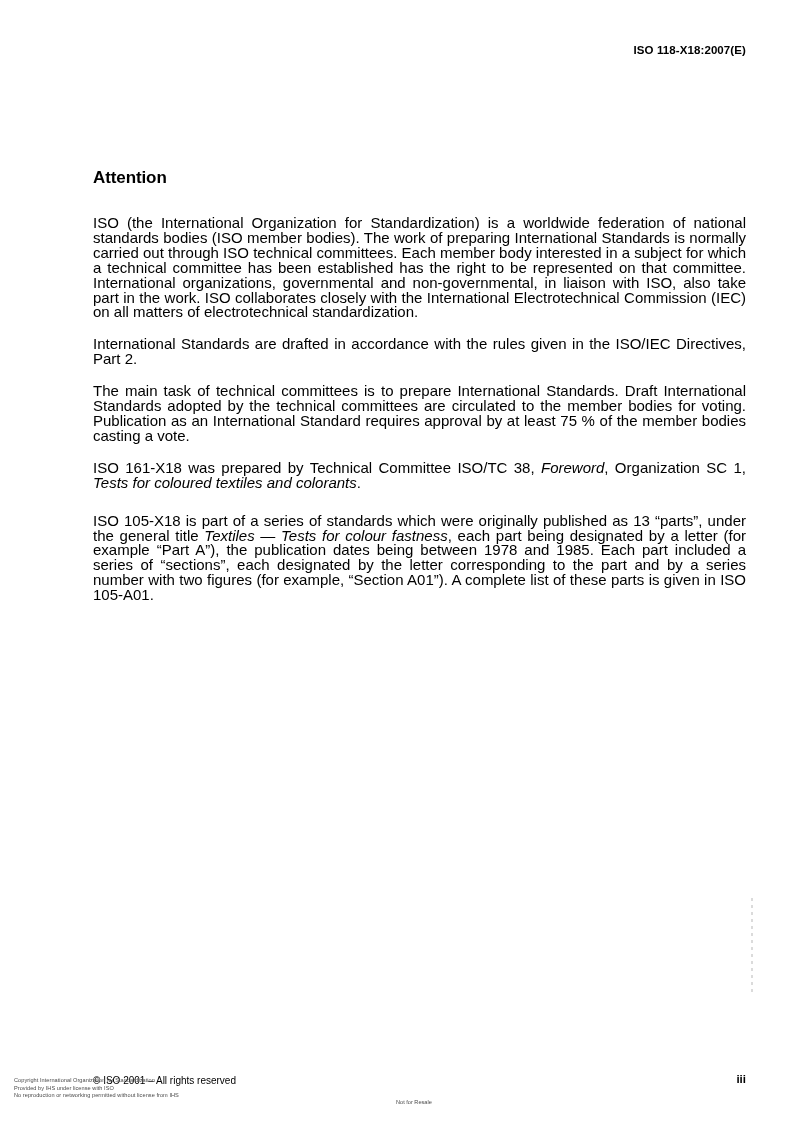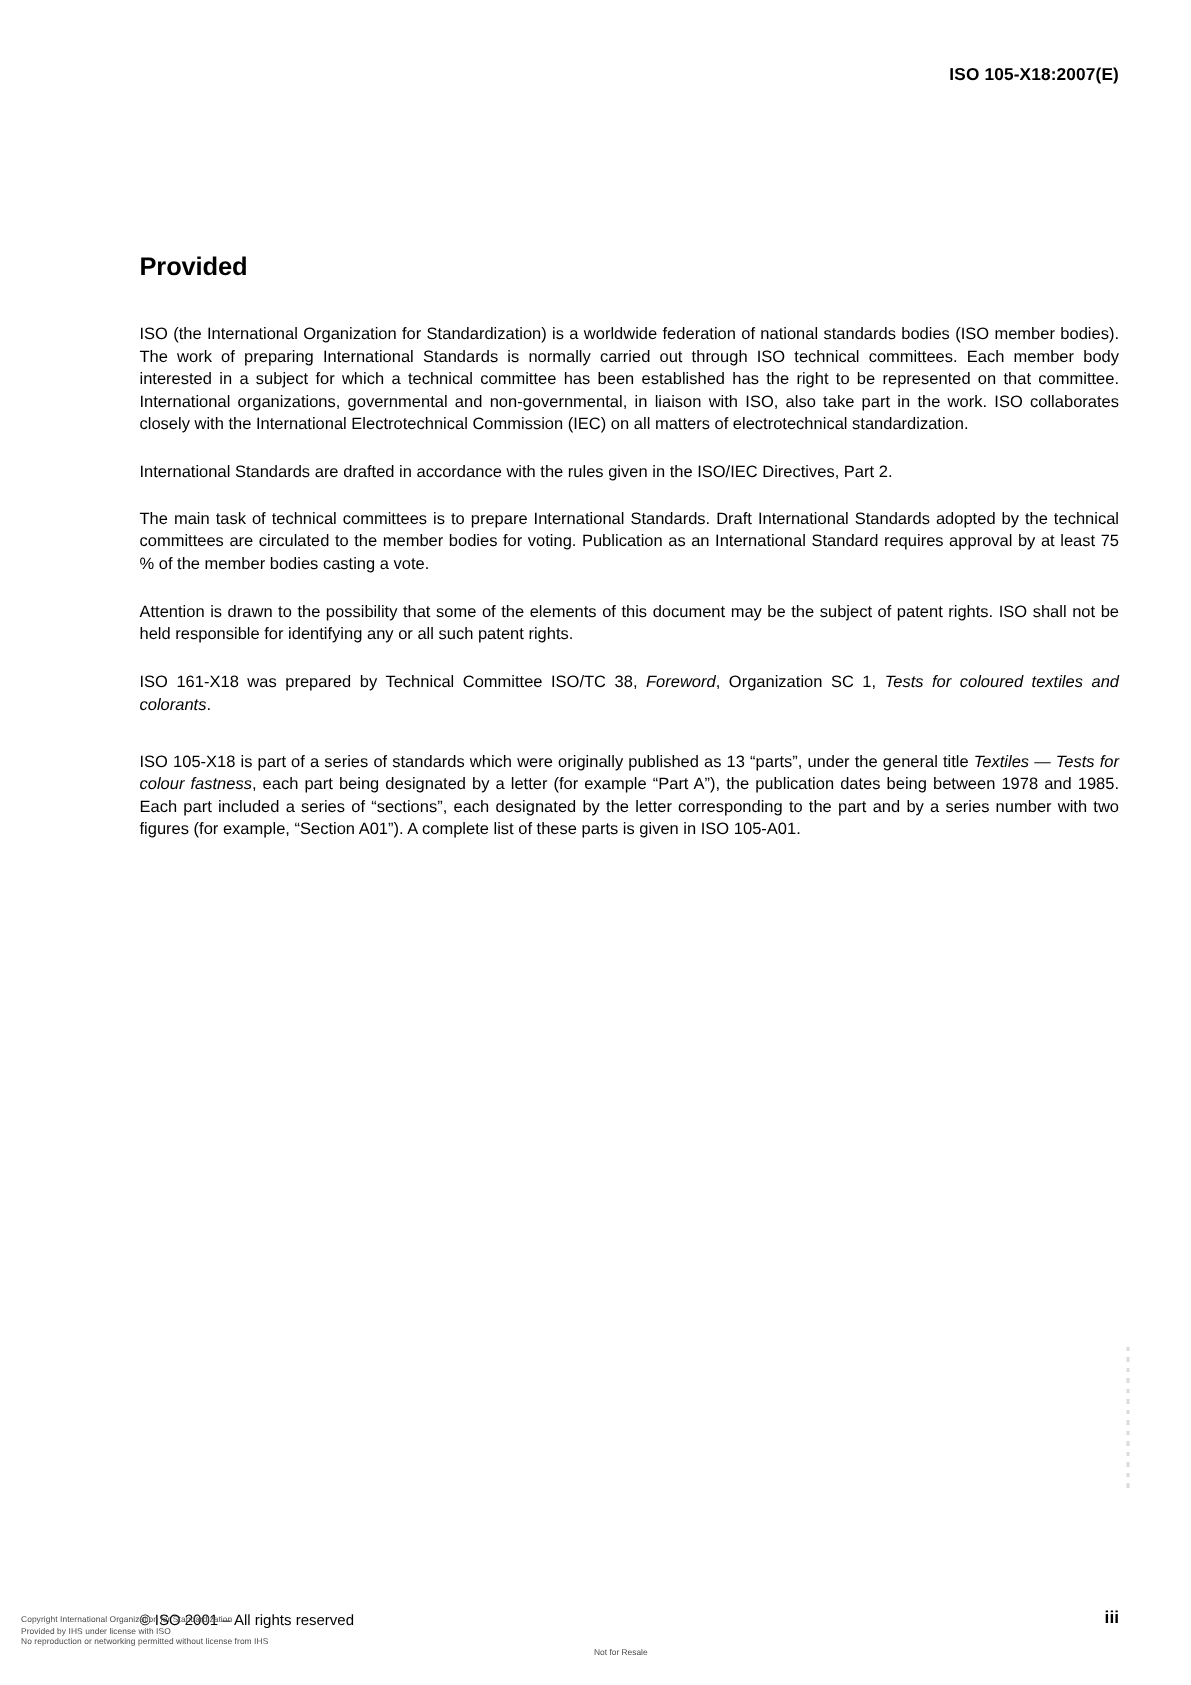"ISO 105-X18:2007(E)" div.doc-header { text: 105-X18:2007 -> 118-X18:2007 }
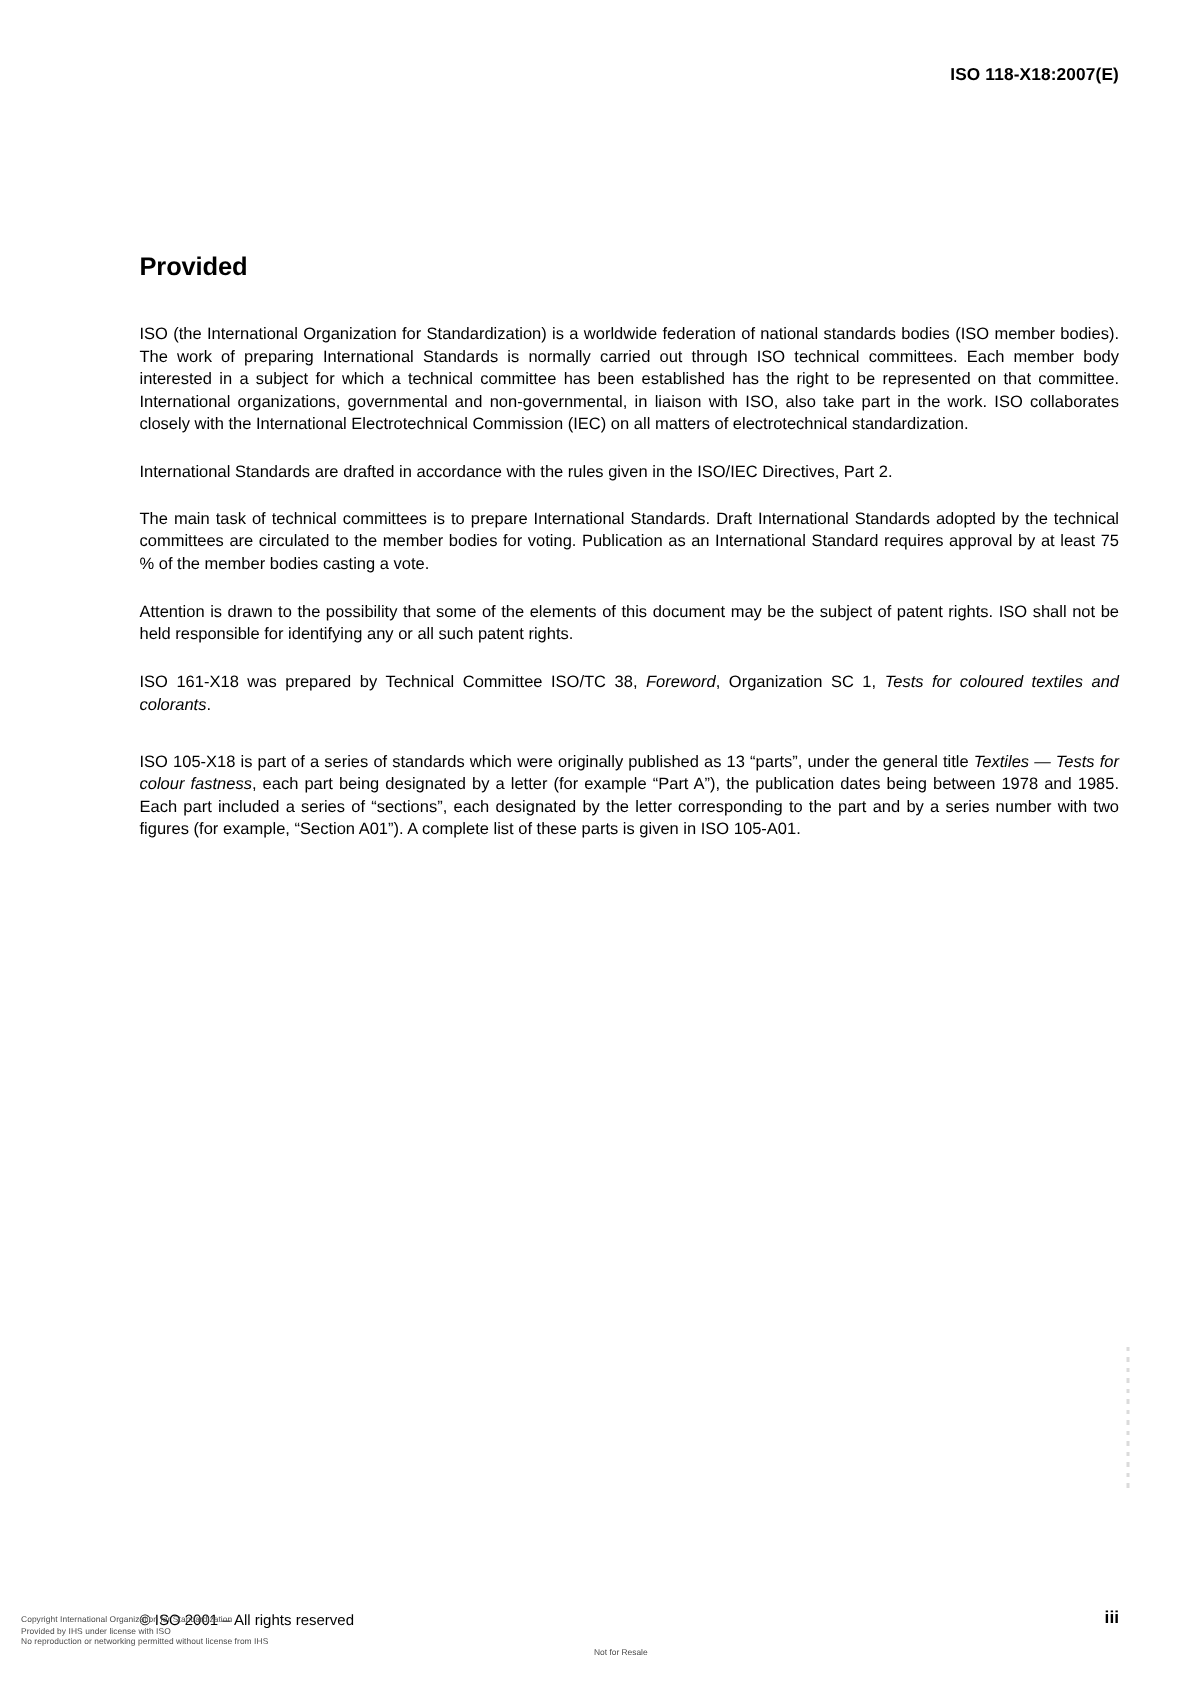"Provided" h1.section-title { text: Provided -> Attention }
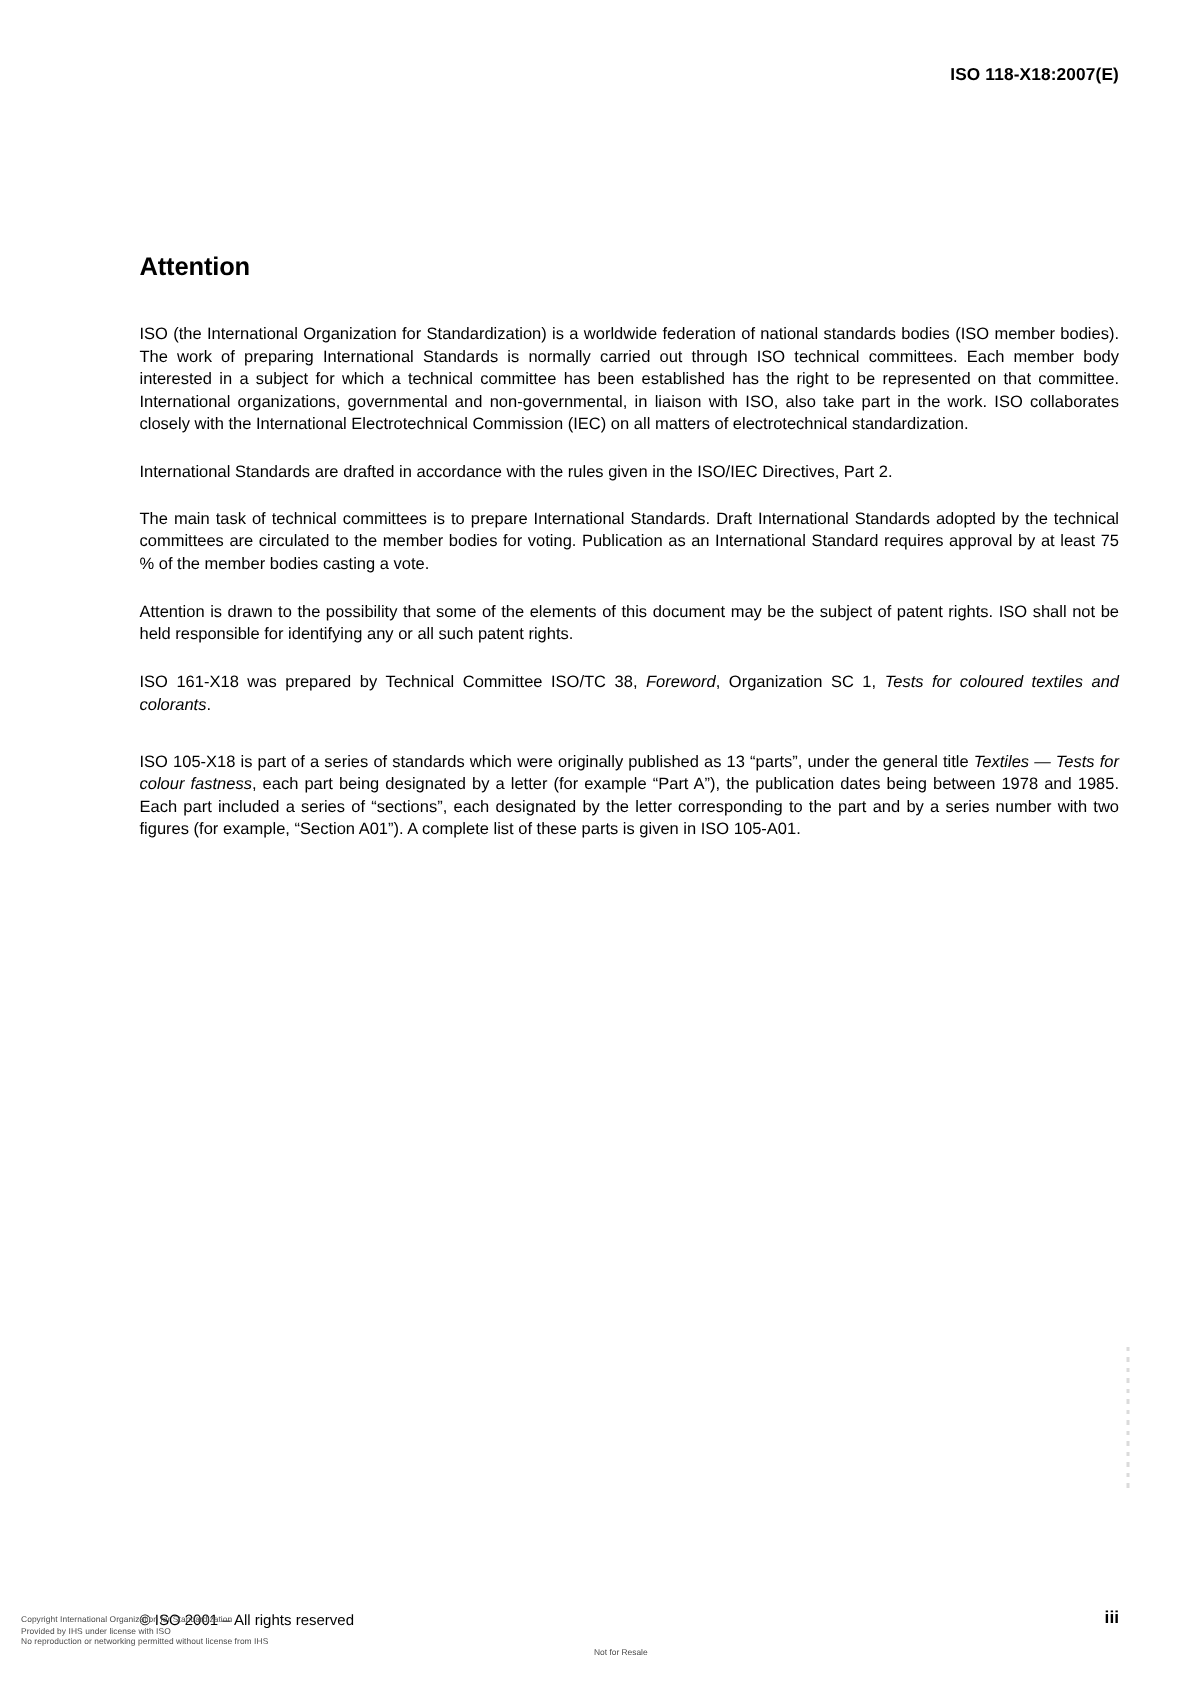"ISO (the International Organization for" p.body-par { font-size: 11px -> 15px }
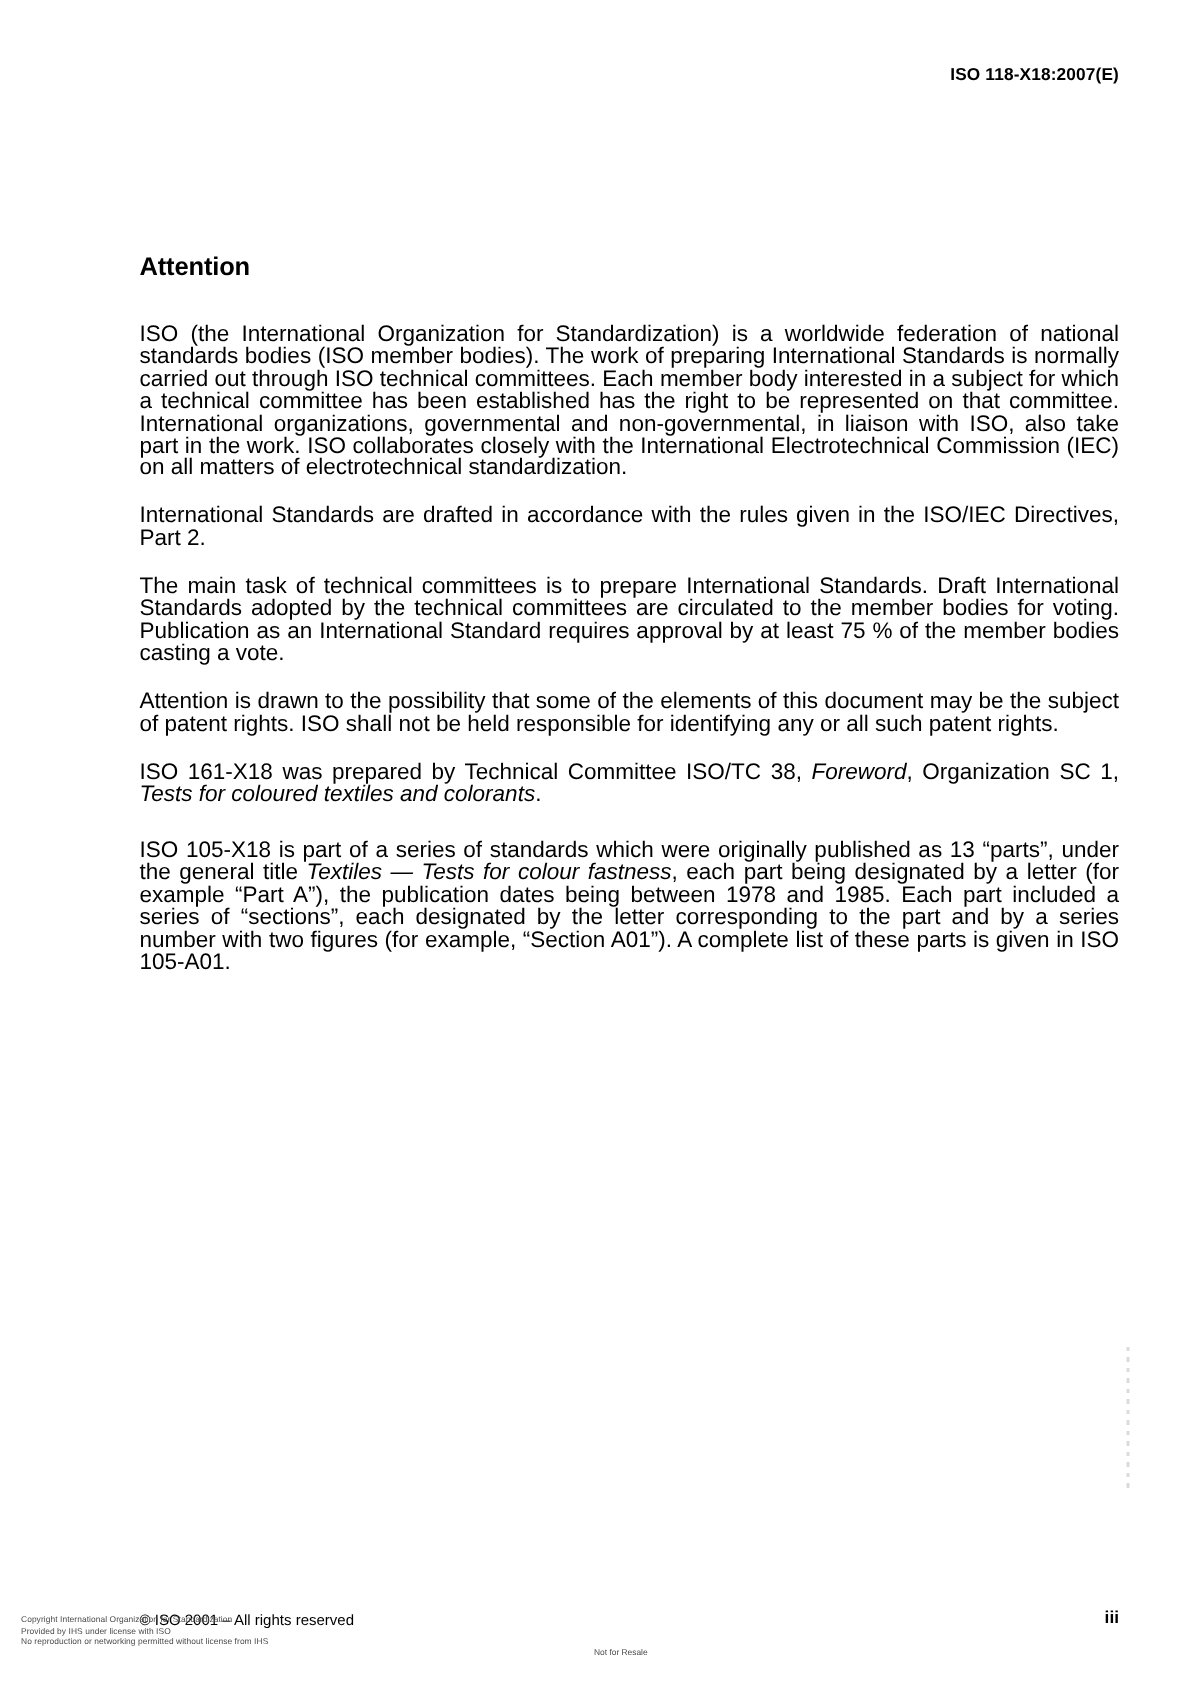"Attention is drawn to the" p.body-par { html: <p><span>Attention is drawn to the possibility that some of the elements of this document may be the subject of patent rights. ISO shall not be held responsible for identifying any or all such patent rights.</span></p> -> none }
